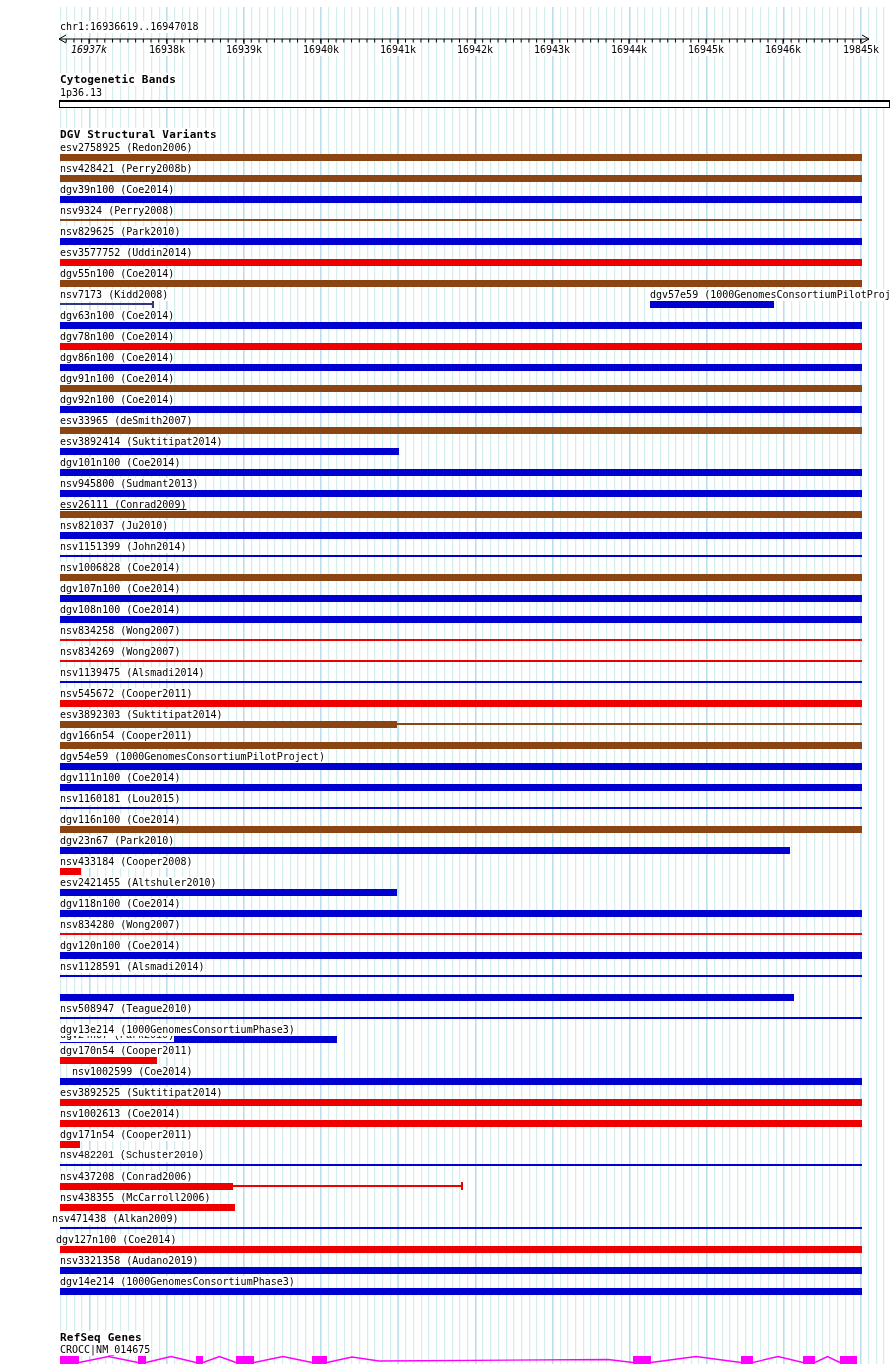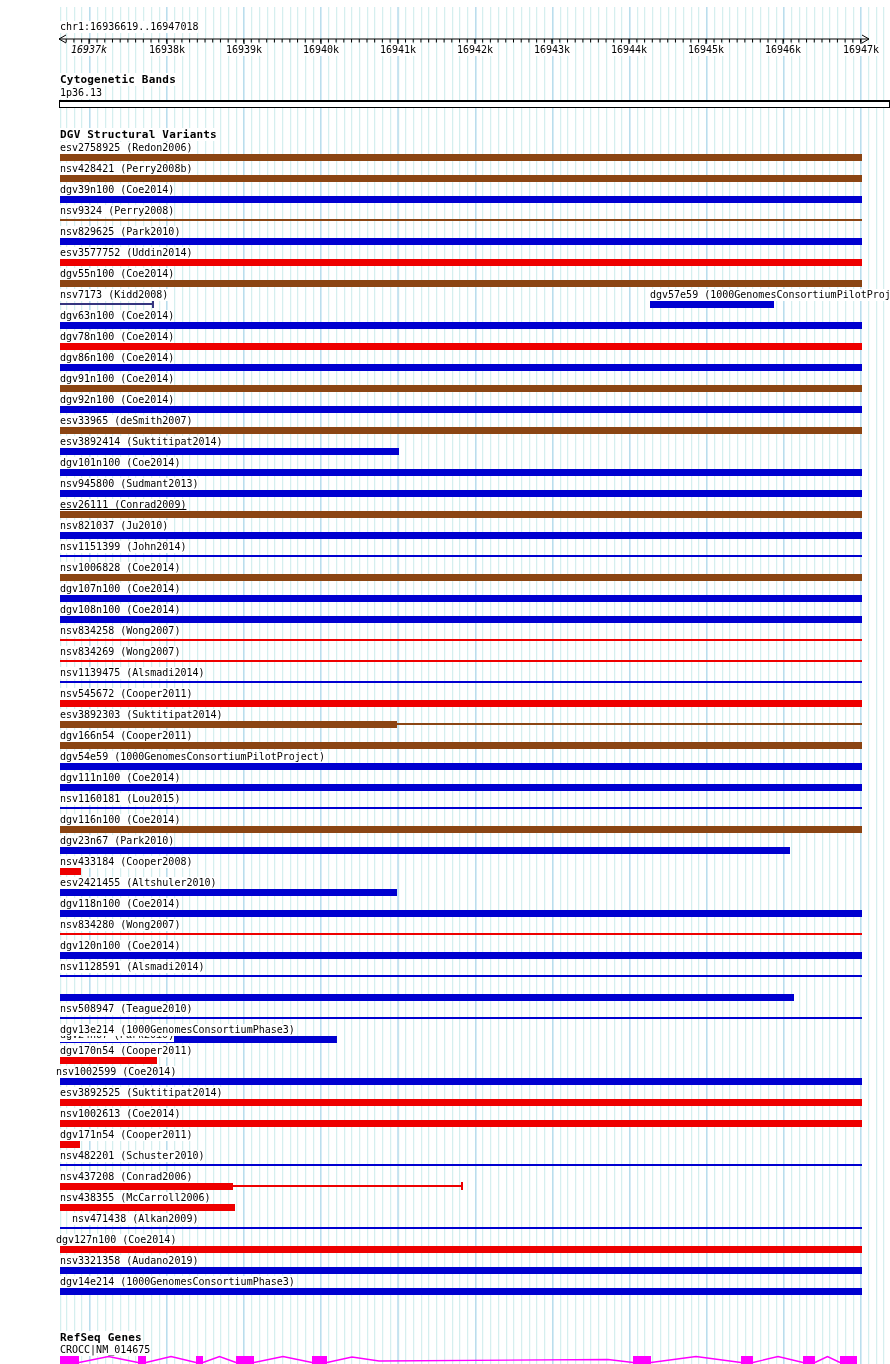"16947k" div.tick-label { text: 16947k -> 19845k }
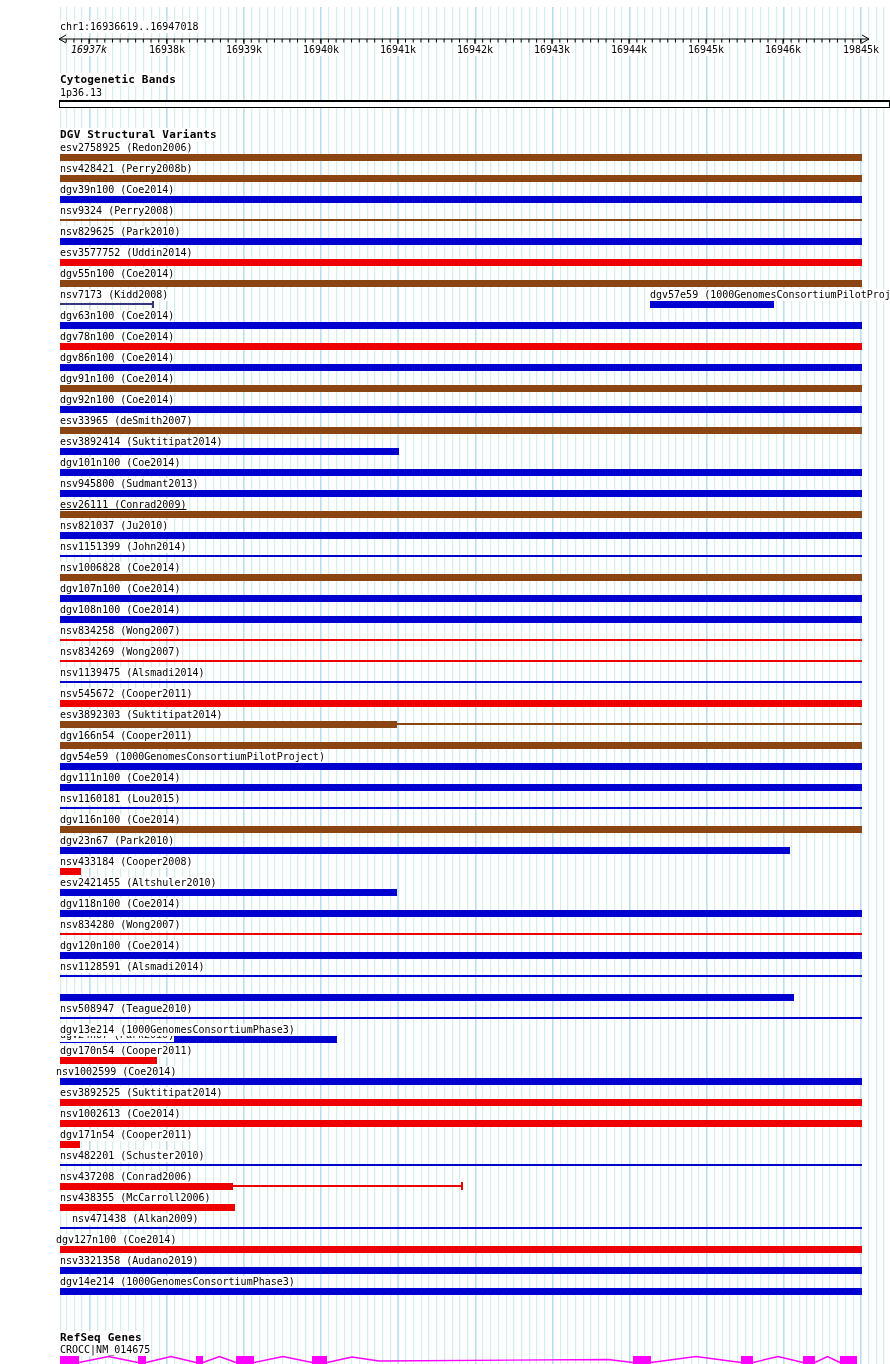"nsv1002599 (Coe2014)" div.lbl { left: 56px -> 72px }
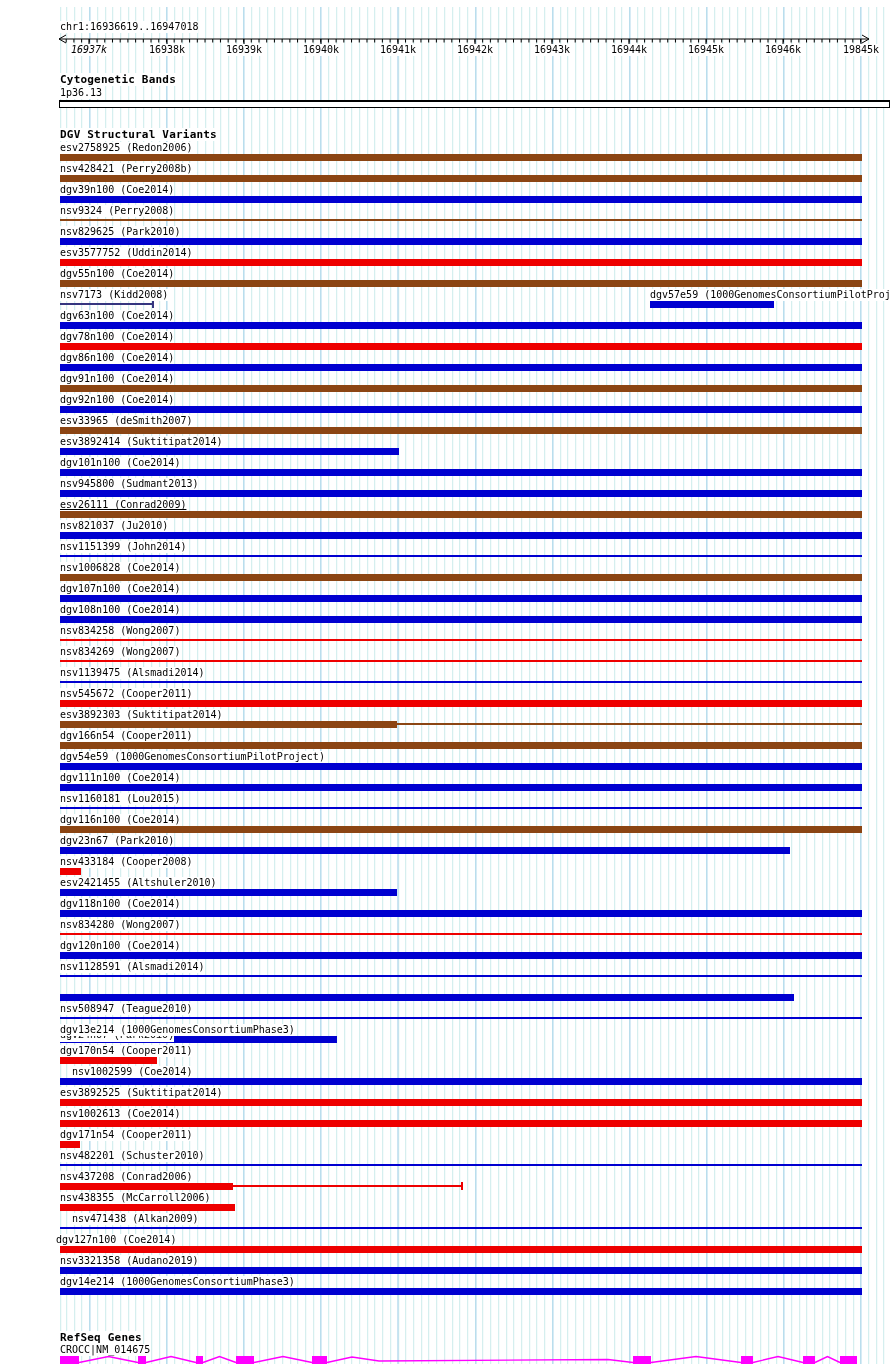"nsv482201 (Schuster2010)" div.lbl { font-family: none -> Liberation Mono, monospace }
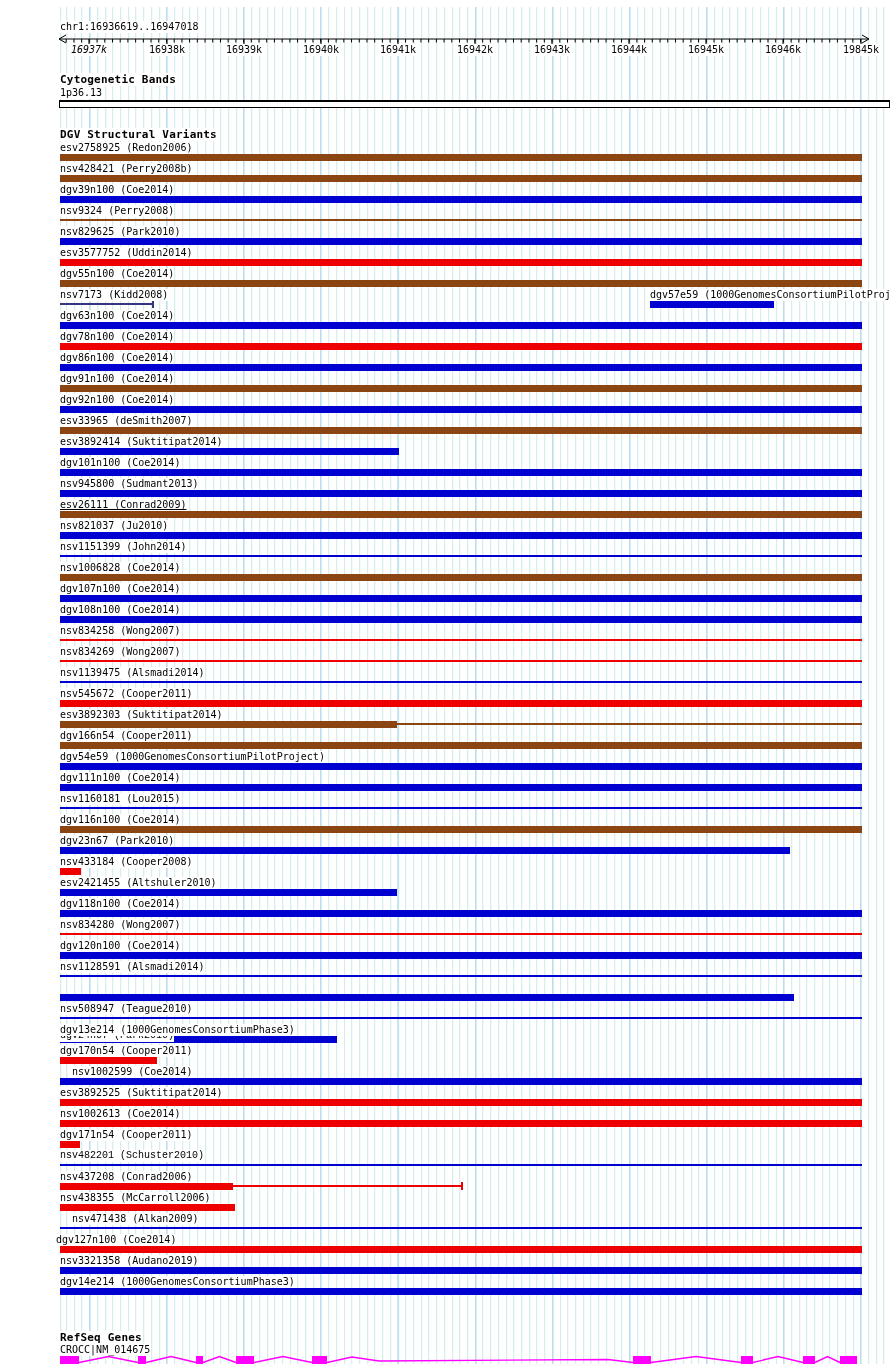"nsv471438 (Alkan2009)" div.lbl { left: 72px -> 52px }
